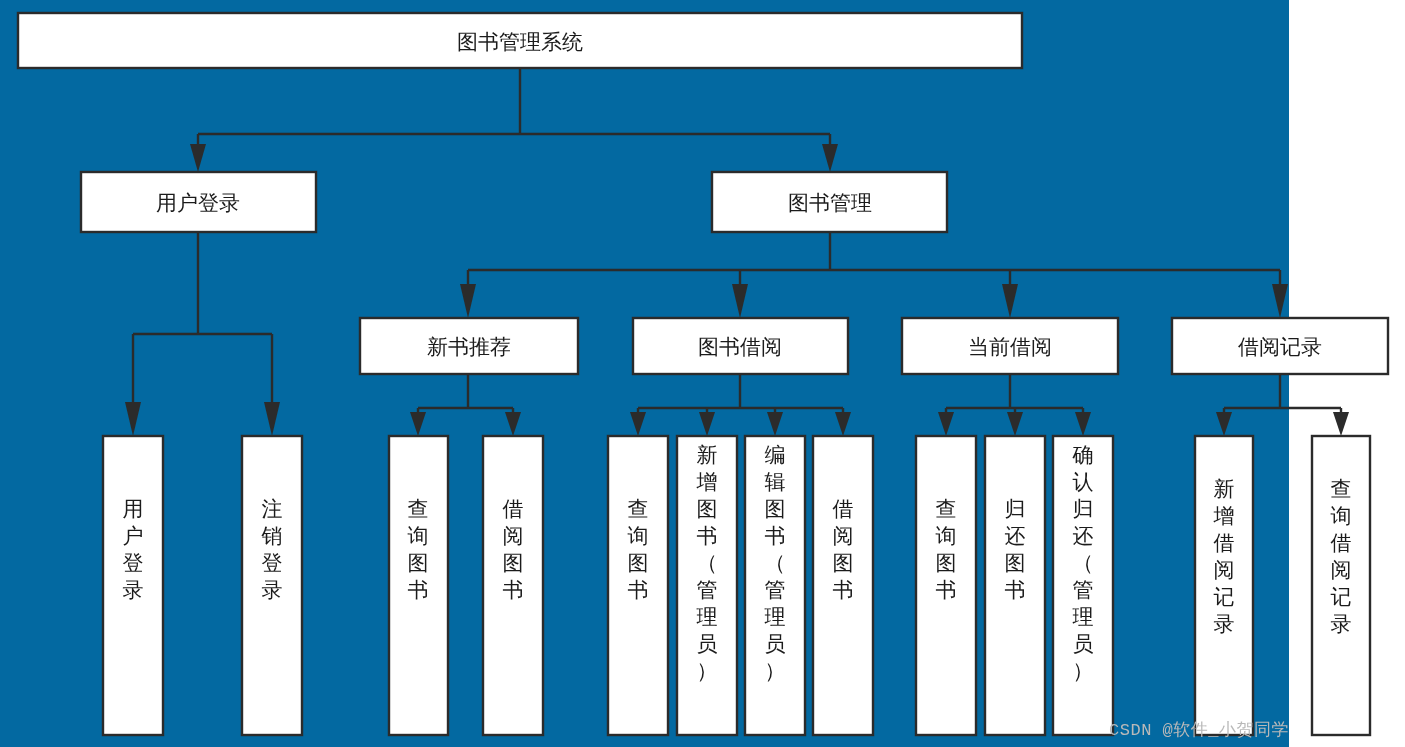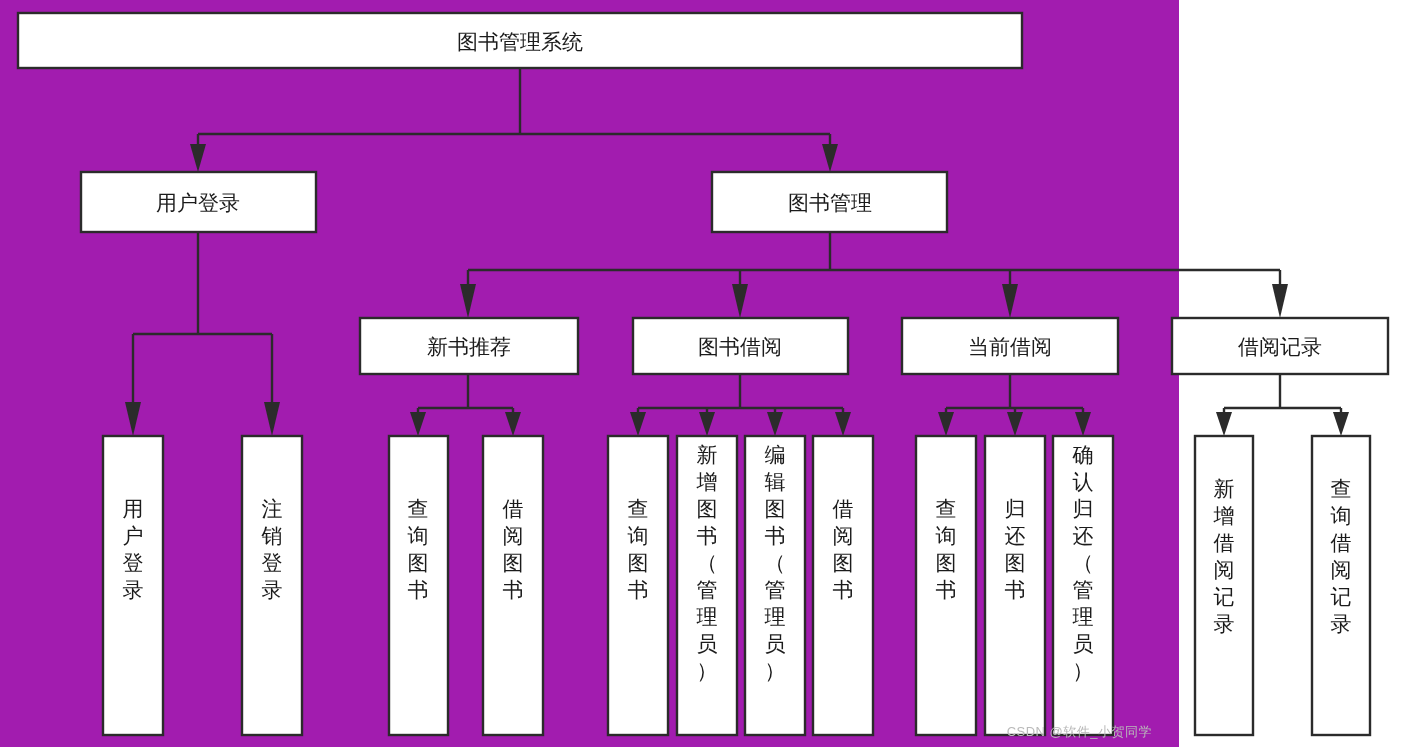"图书管理系统" #diagram-root { background: #a21caf -> #0369a1; width: 1179px -> 1289px }
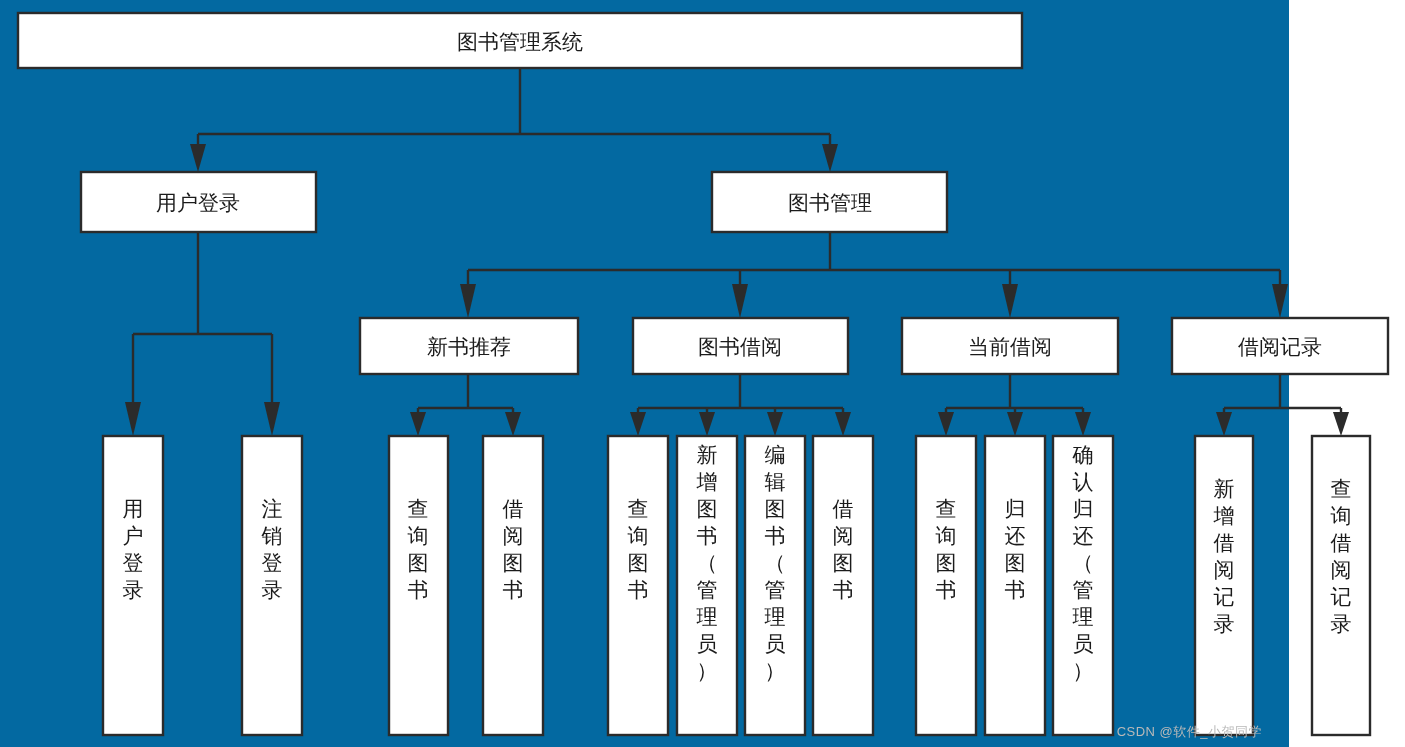"CSDN @软件_小贺同学" .watermark { font-family: Liberation Sans, sans-serif -> Liberation Mono, monospace; font-size: 13px -> 17px; right: 27px -> 0 }
